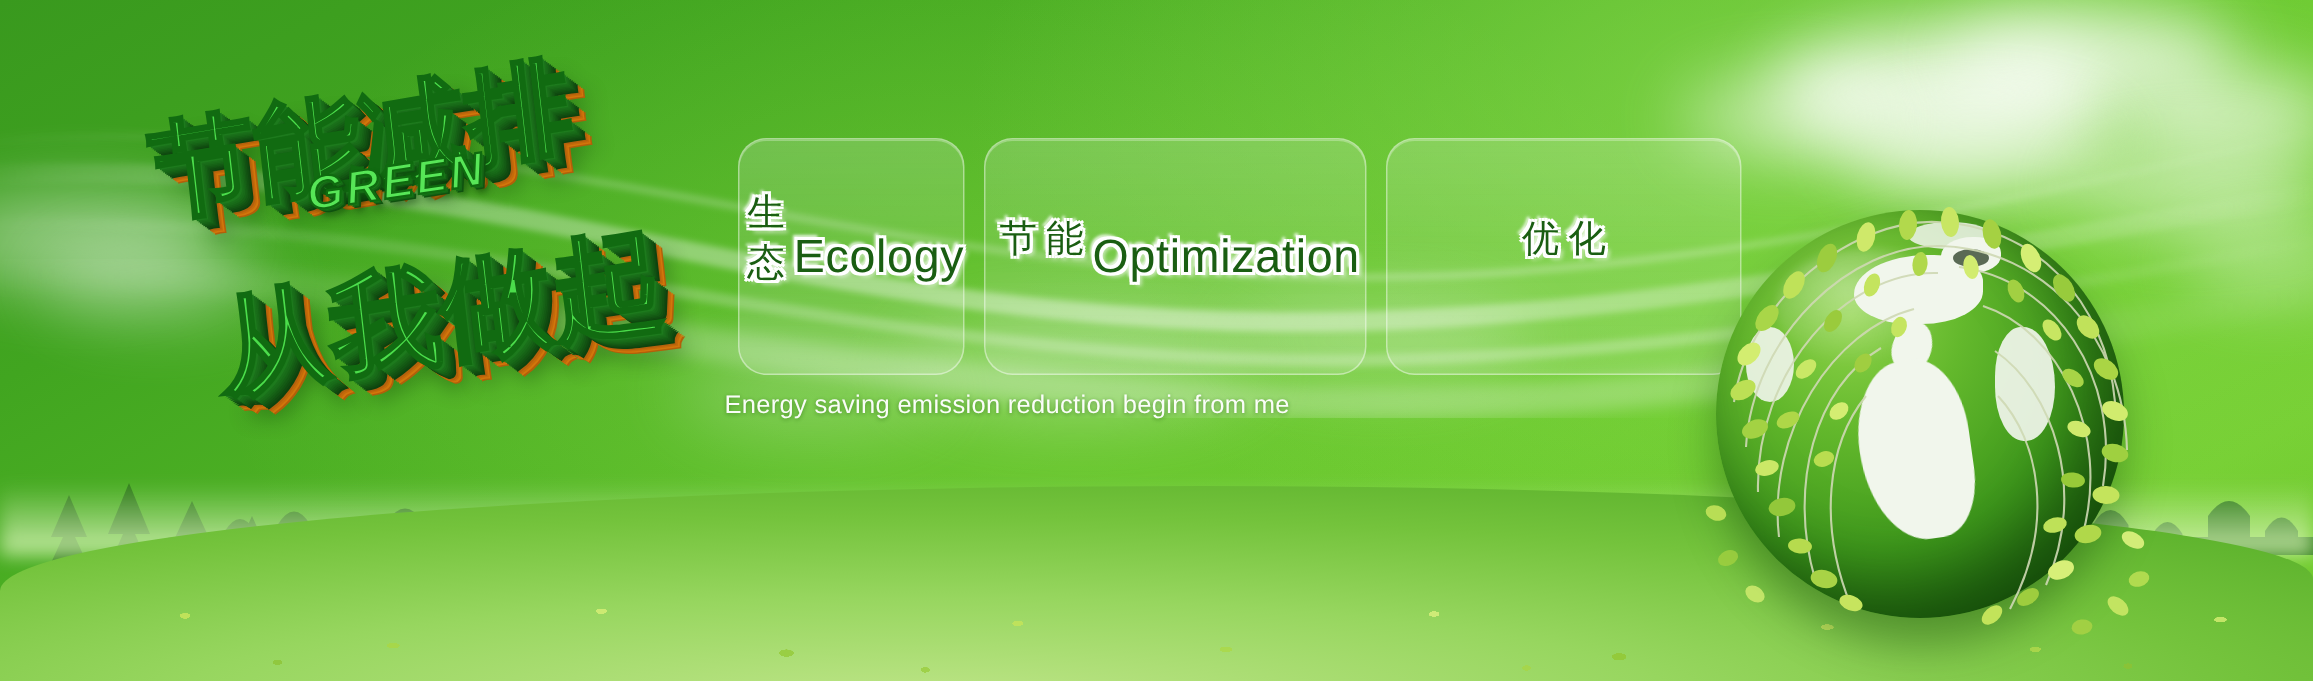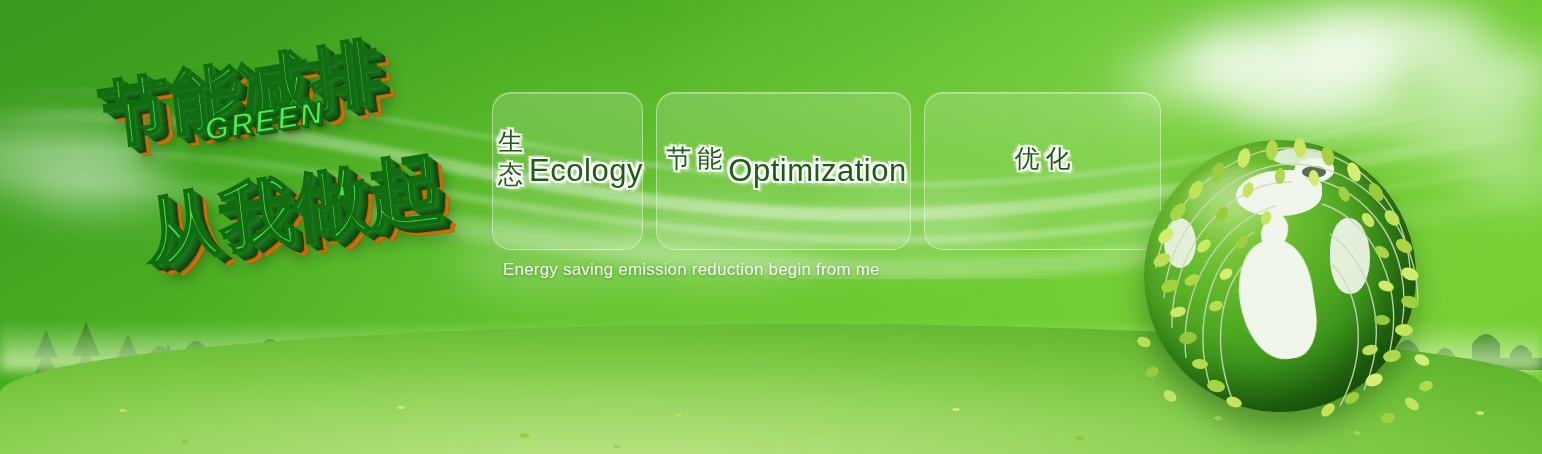"Energy saving emission reduction begin" .tagline { left: 503px -> 483px }
